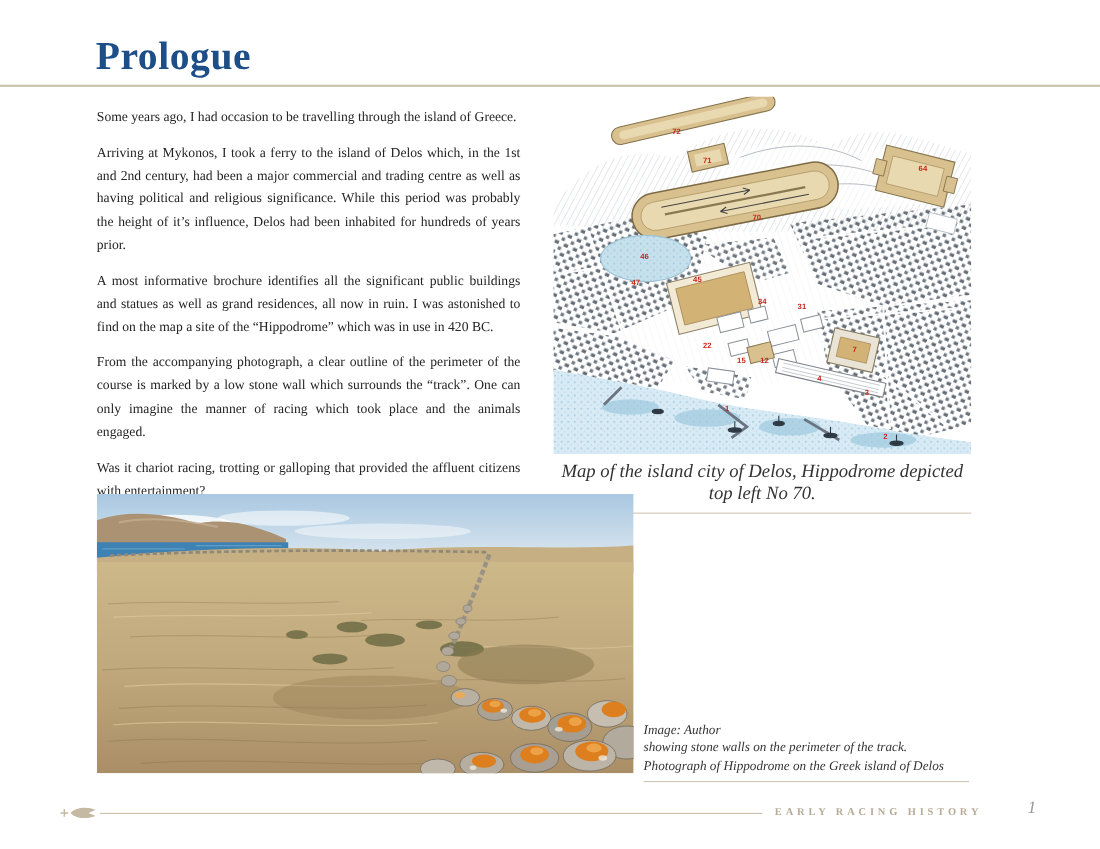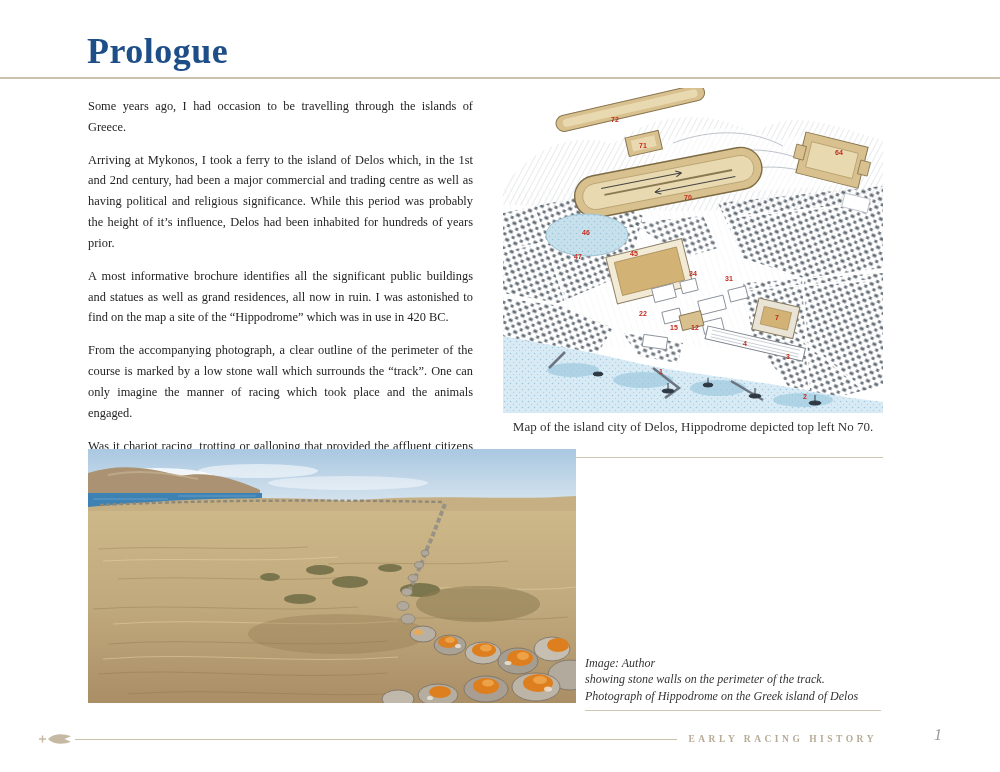"Some years ago, I had" p { text: islands -> island }
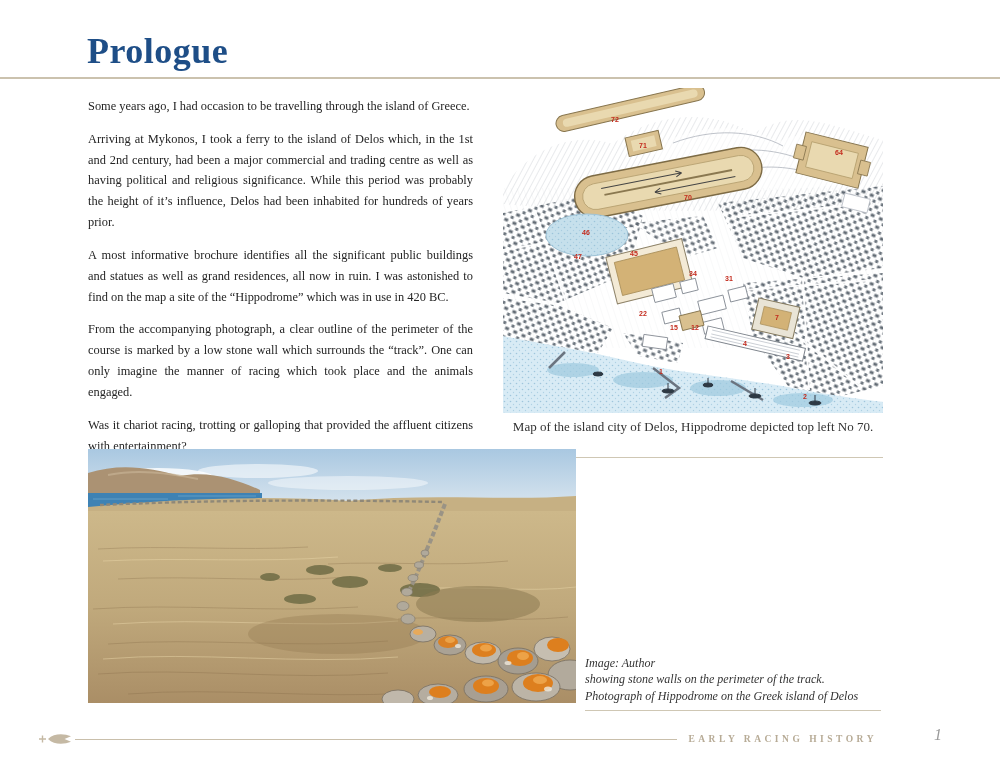"Map of the island city" .map-caption { font-size: 13px -> 17px; font-style: none -> italic; padding-bottom: 22px -> 7px }
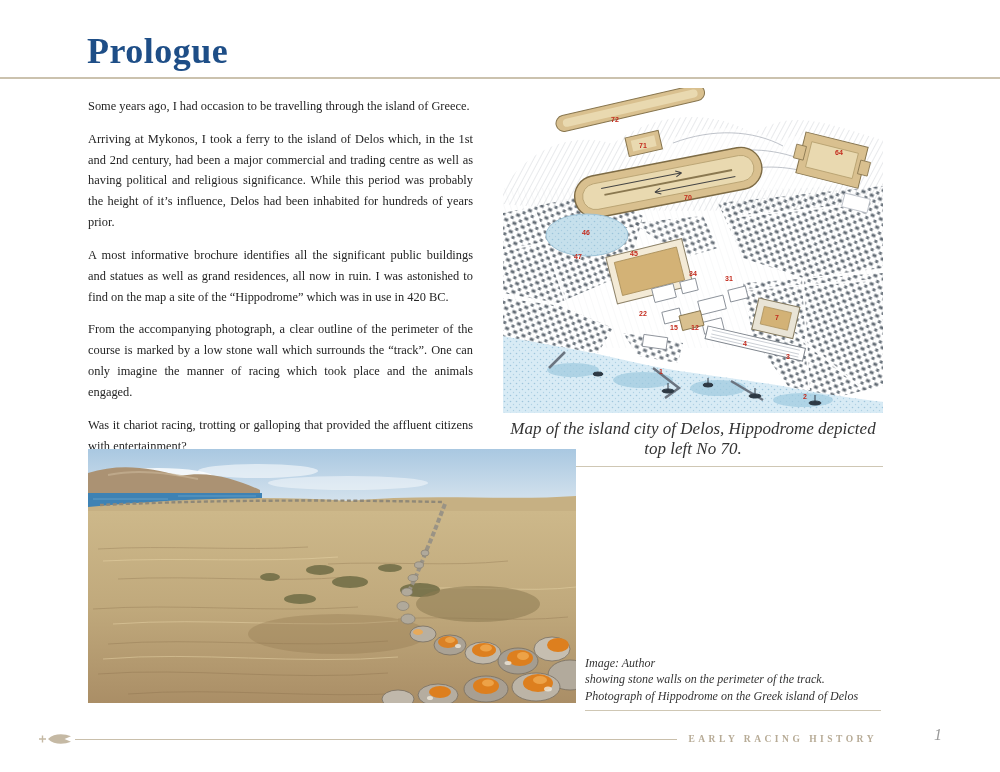"EARLY RACING HISTORY" .page-footer { left: 37px -> 53px }
